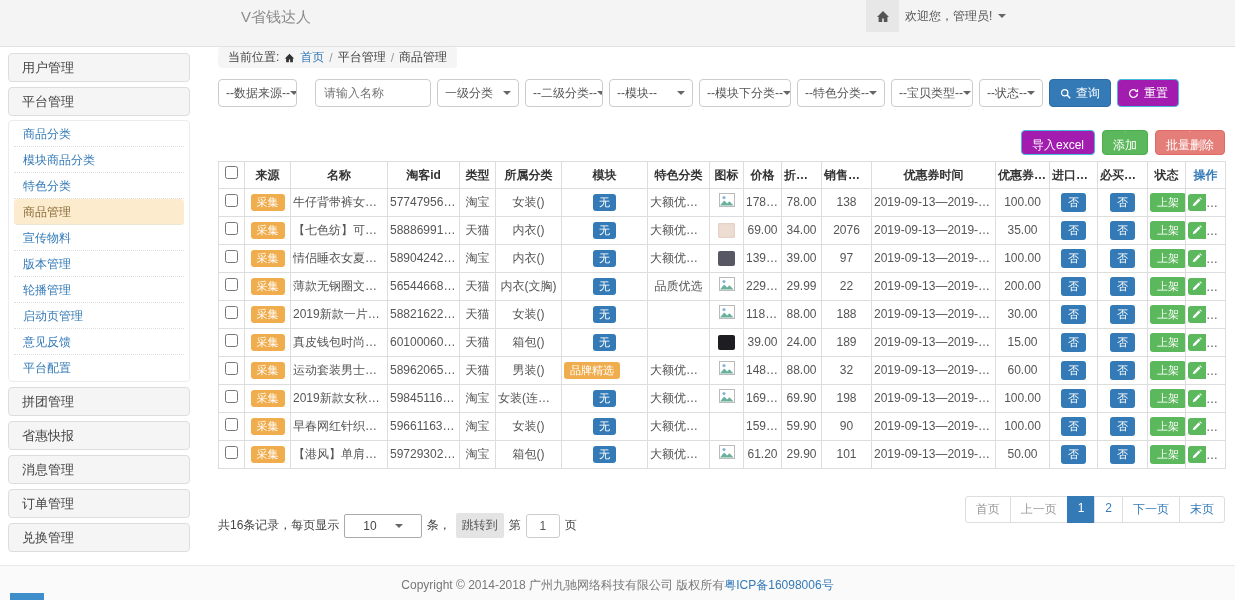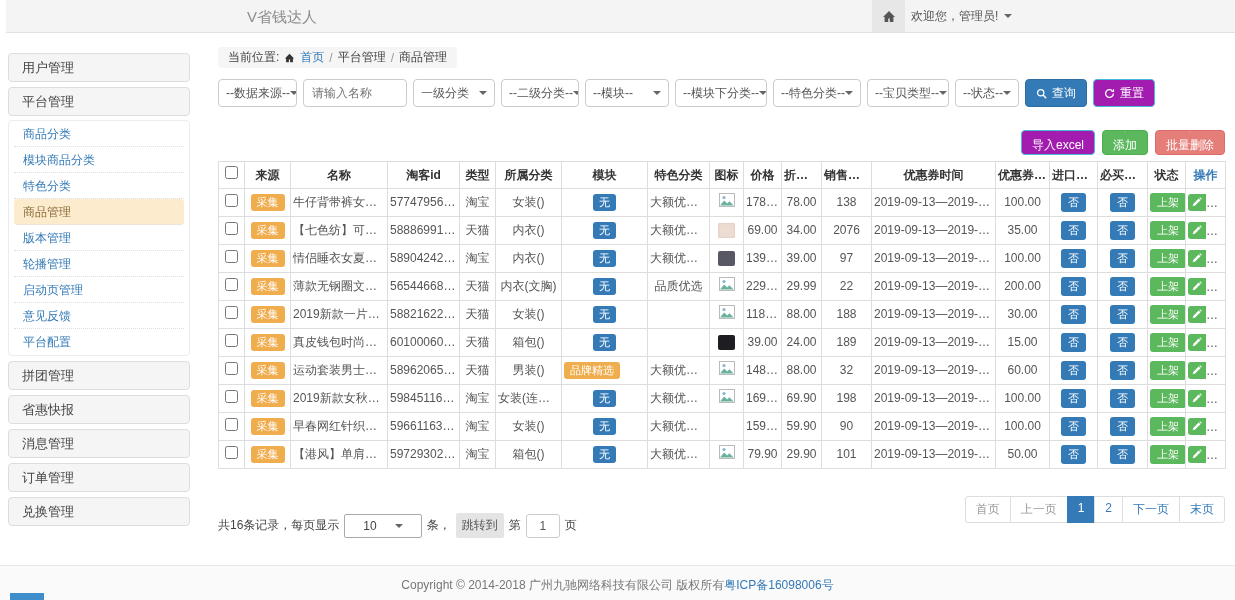"V省钱达人" .topbar { height: 33px -> 47px; left: 6px -> 0 }
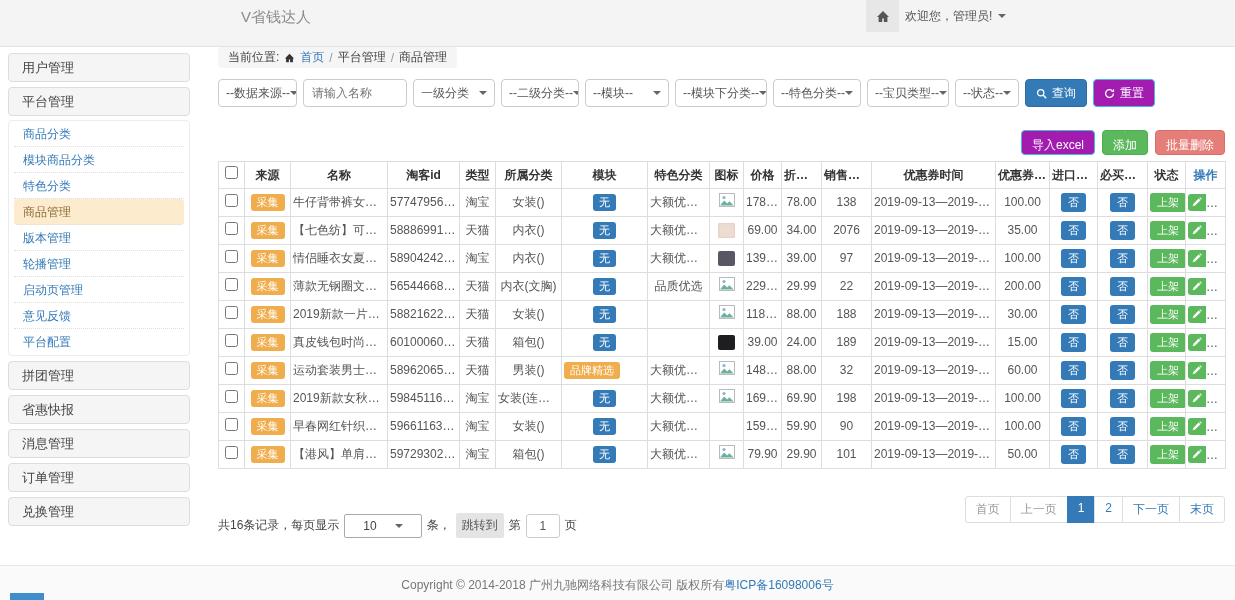"请输入名称" .filters > :nth-child(2) { margin-left: none -> 12px; width: 104px -> 116px }
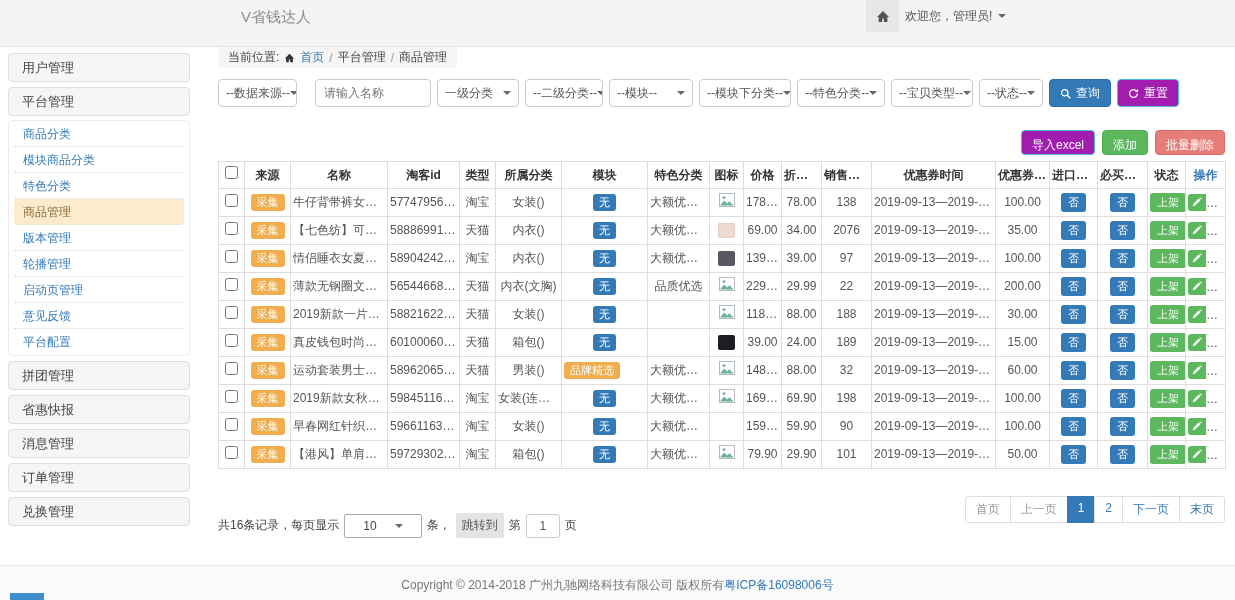"宣传物料" div.submenu-item { html: none -> <div>宣传物料</div> }
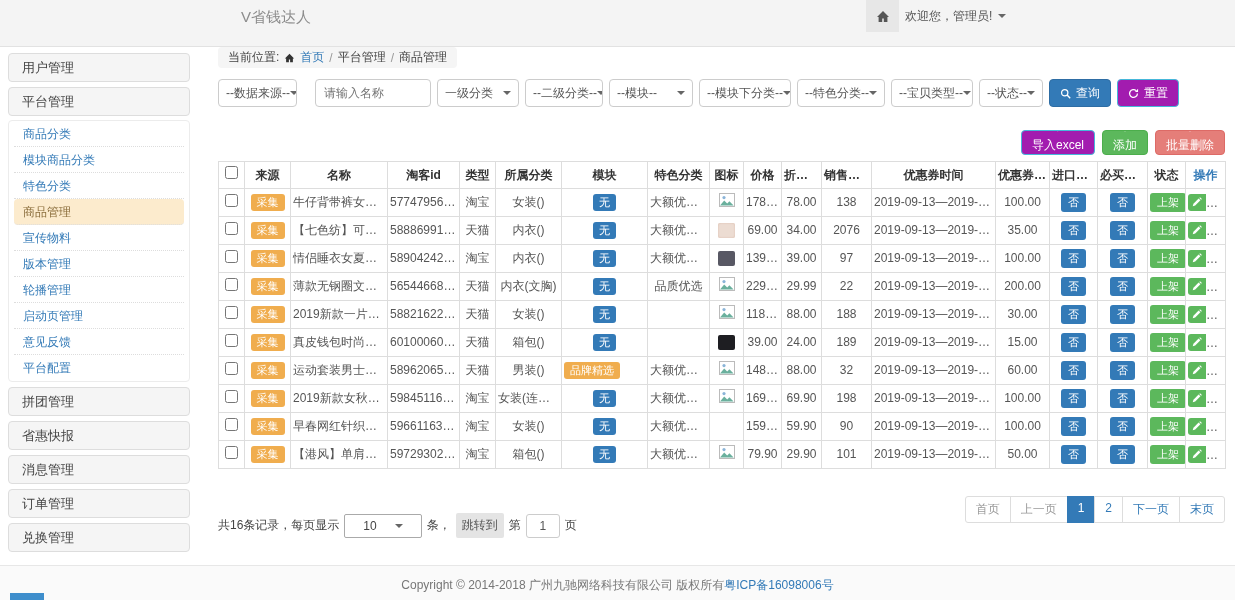"79.90" td { text: 79.90 -> 61.20 }
